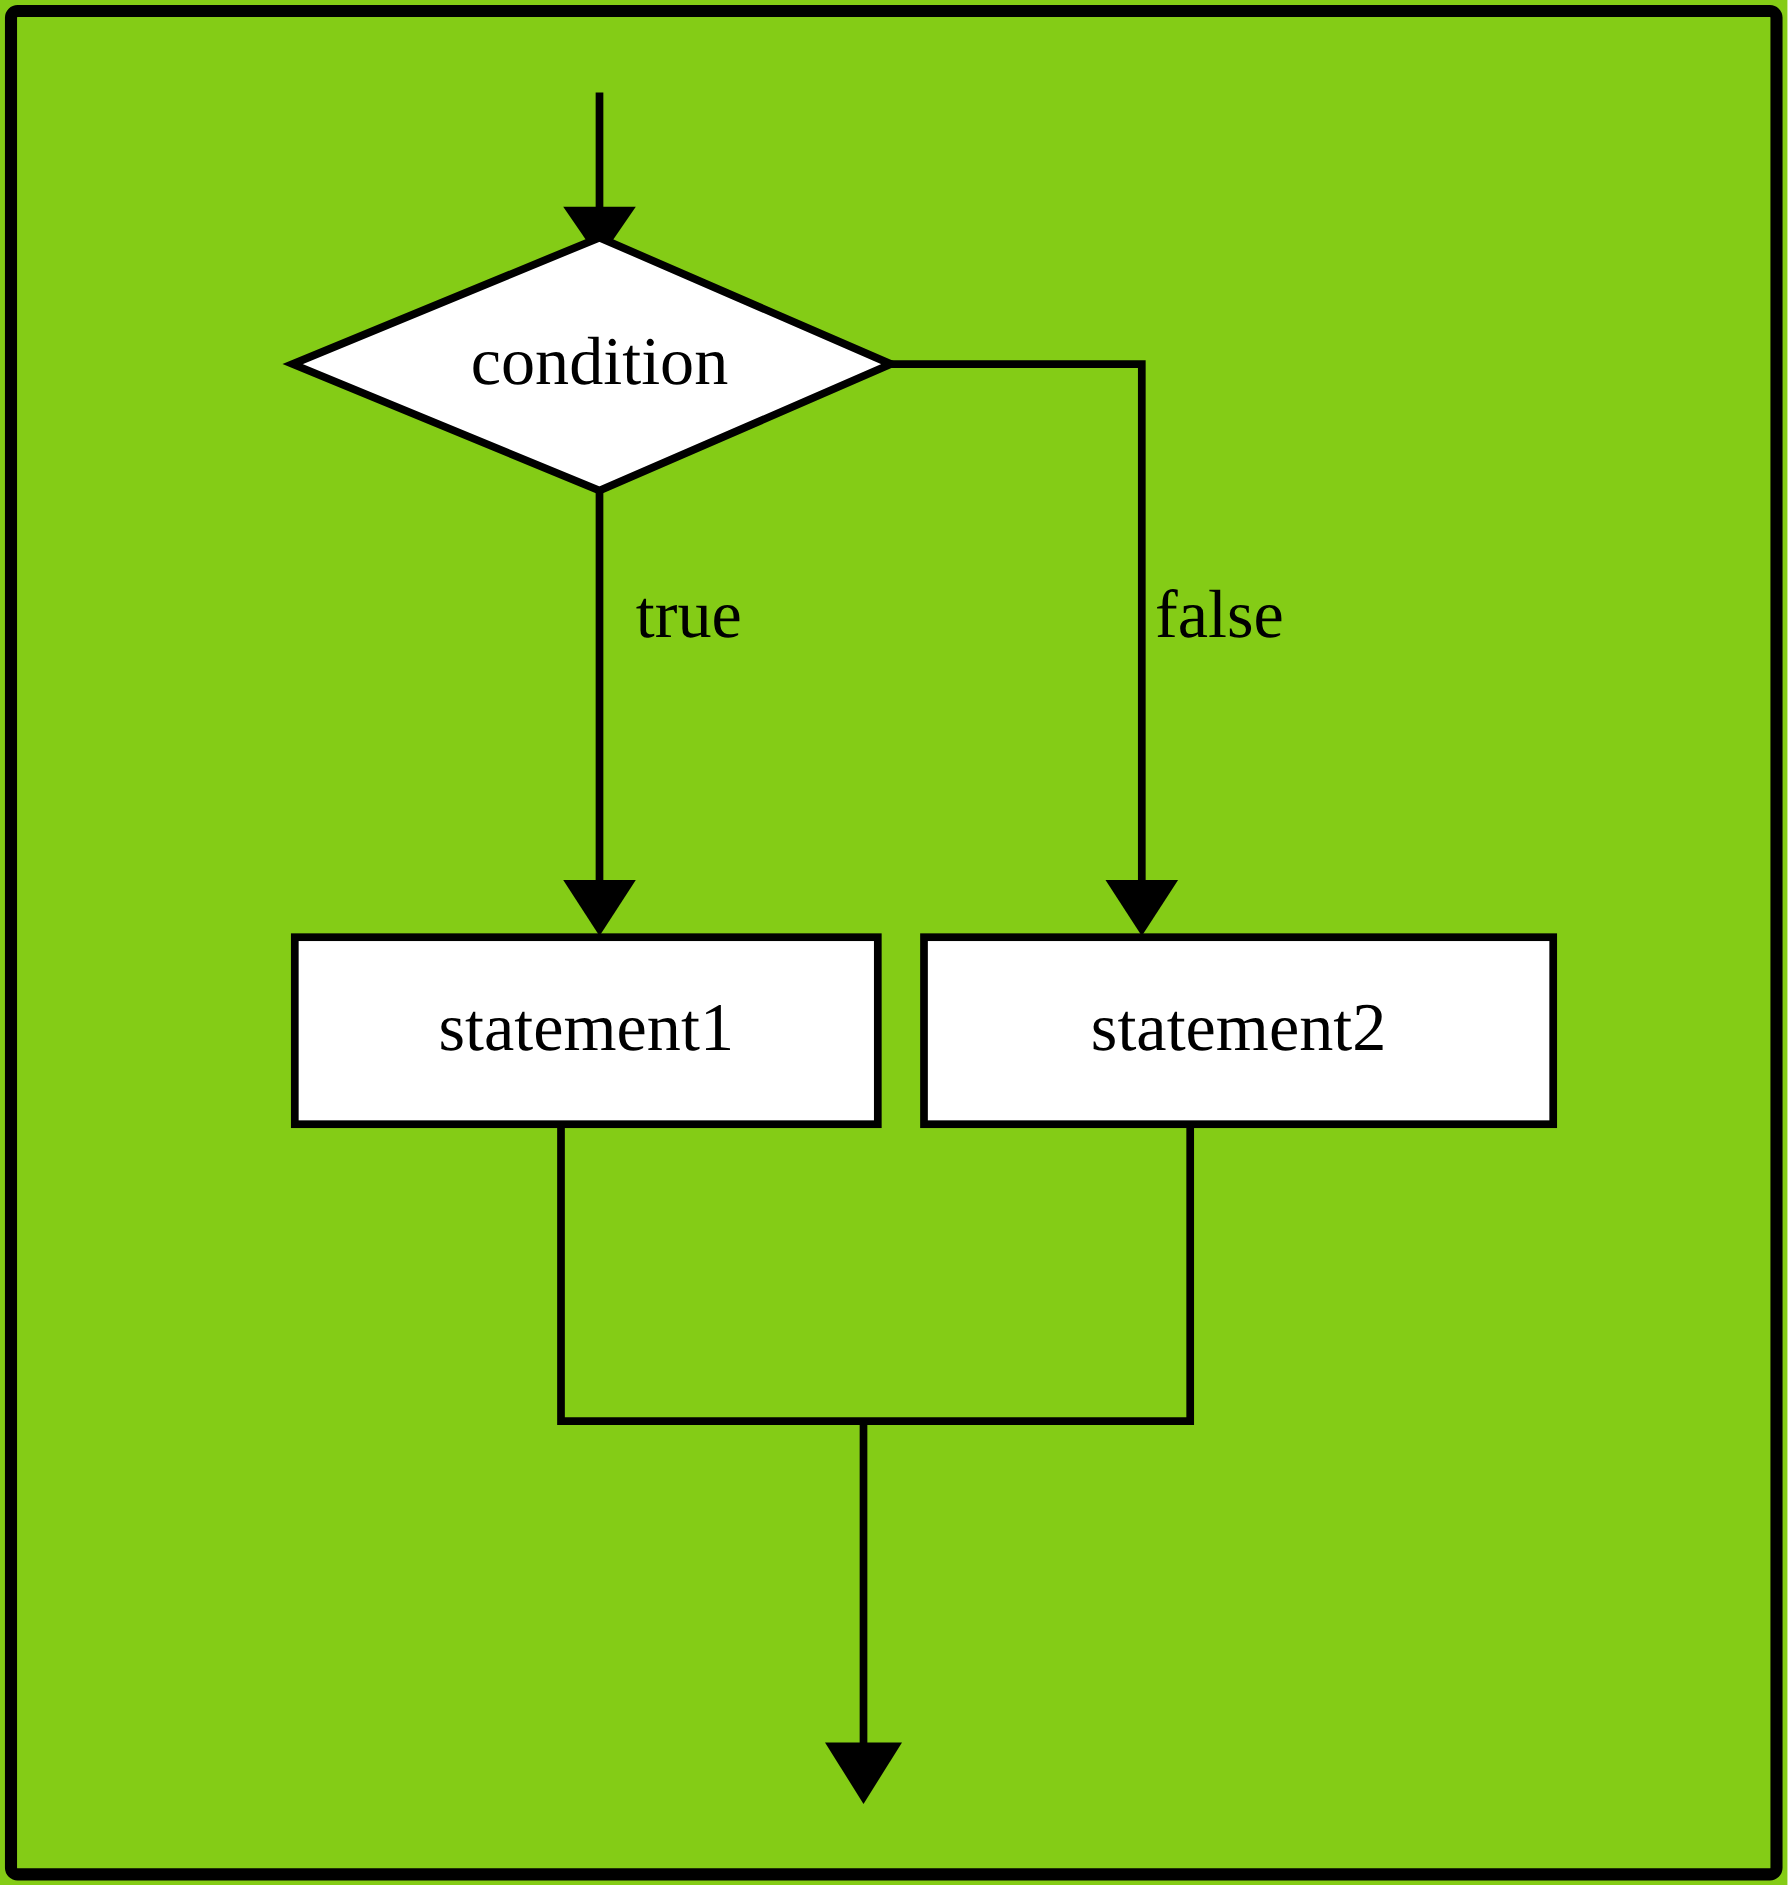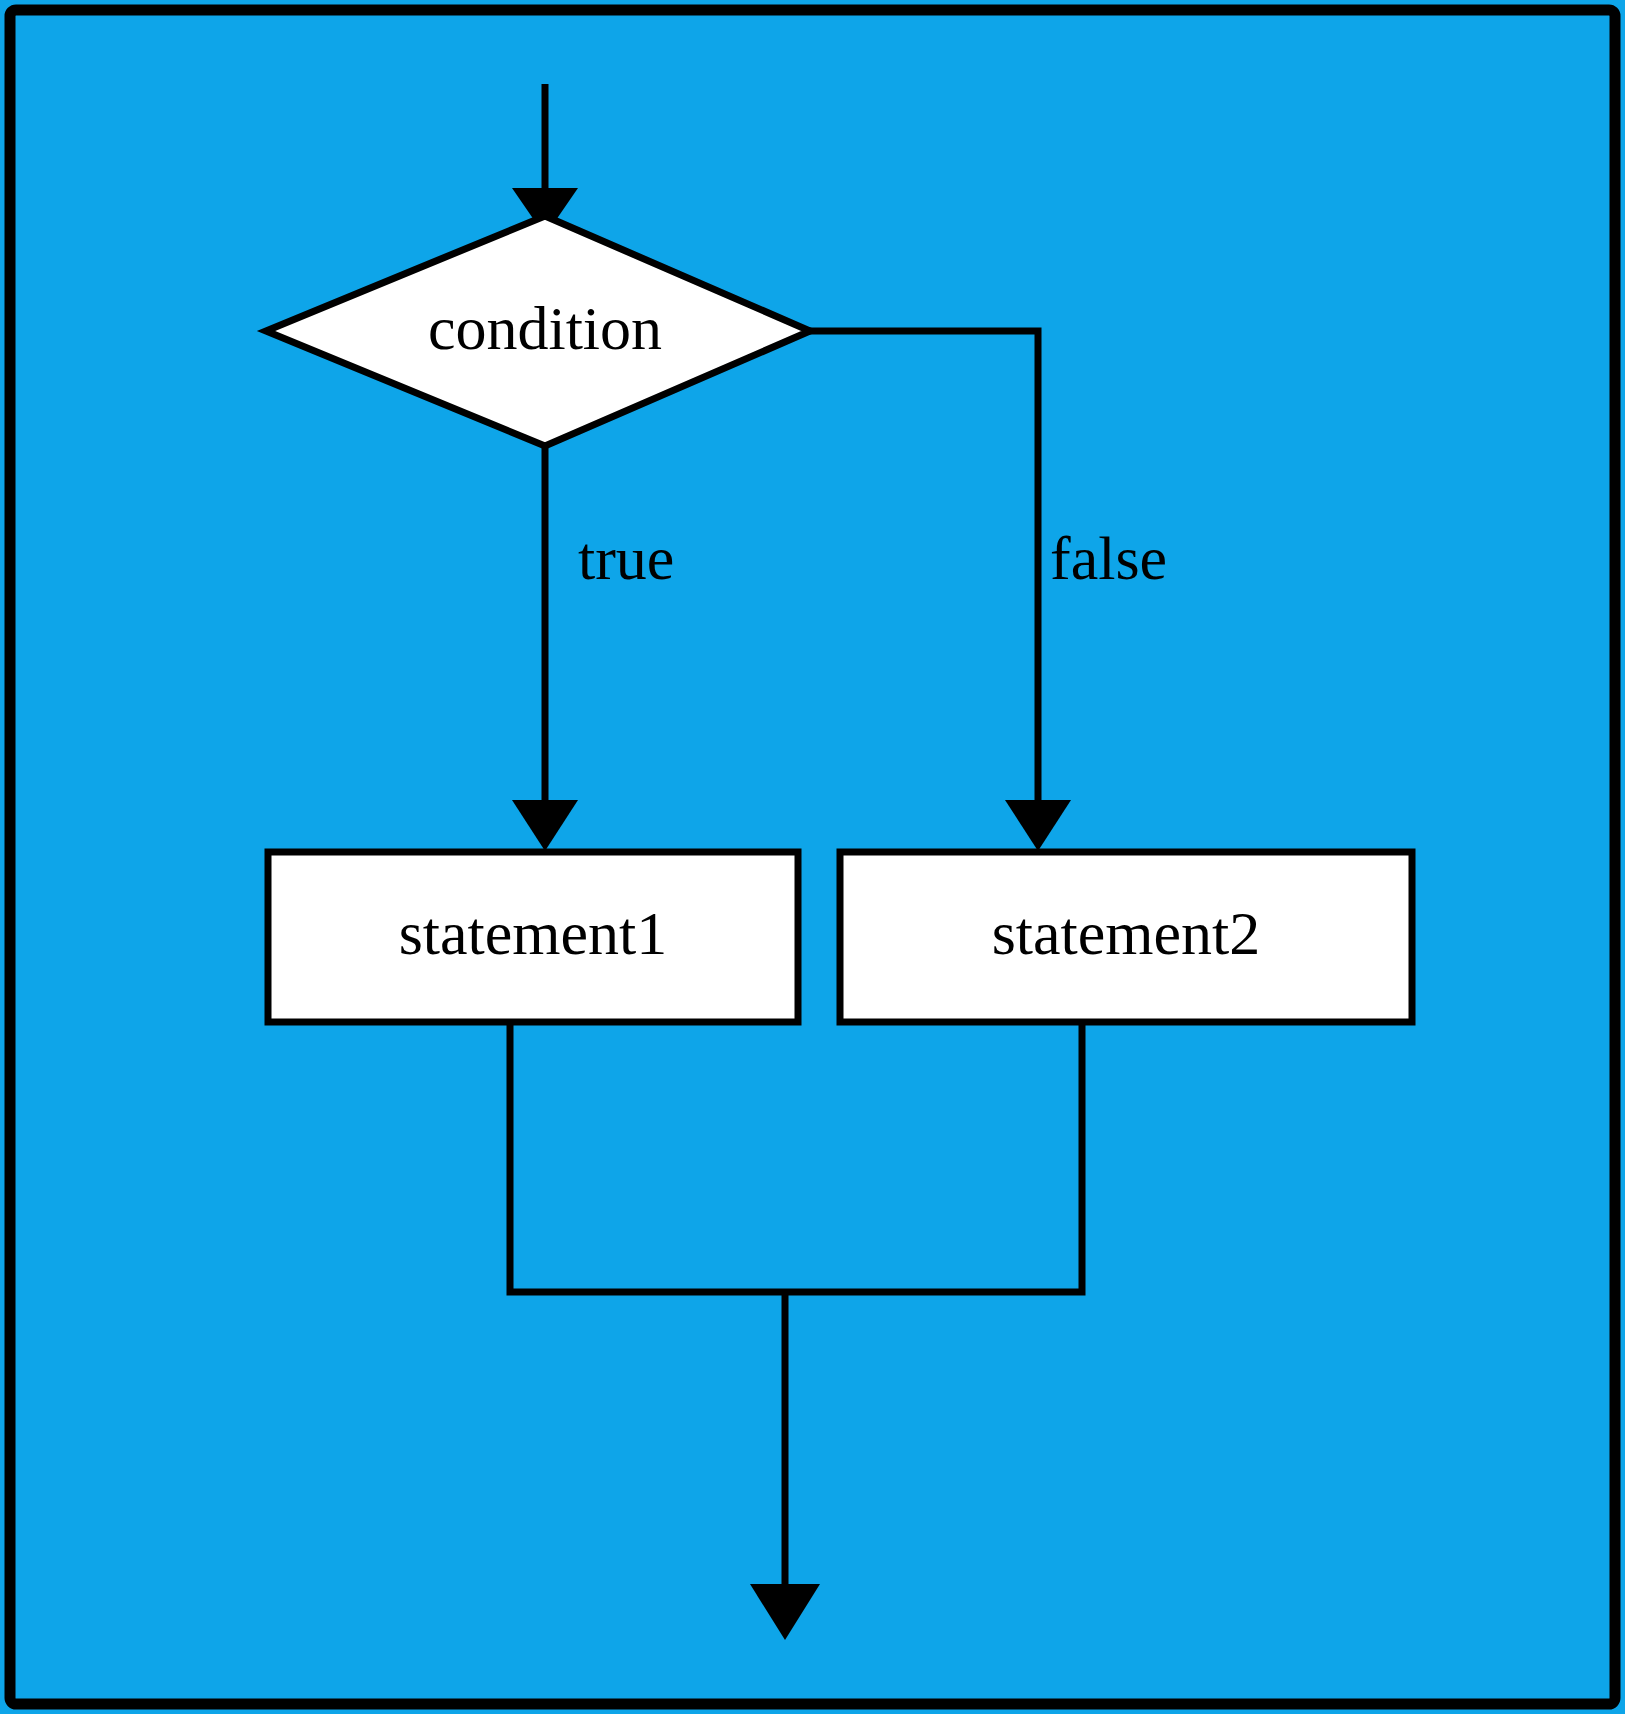"condition" #page { background: #0ea5e9 -> #84cc16 }
